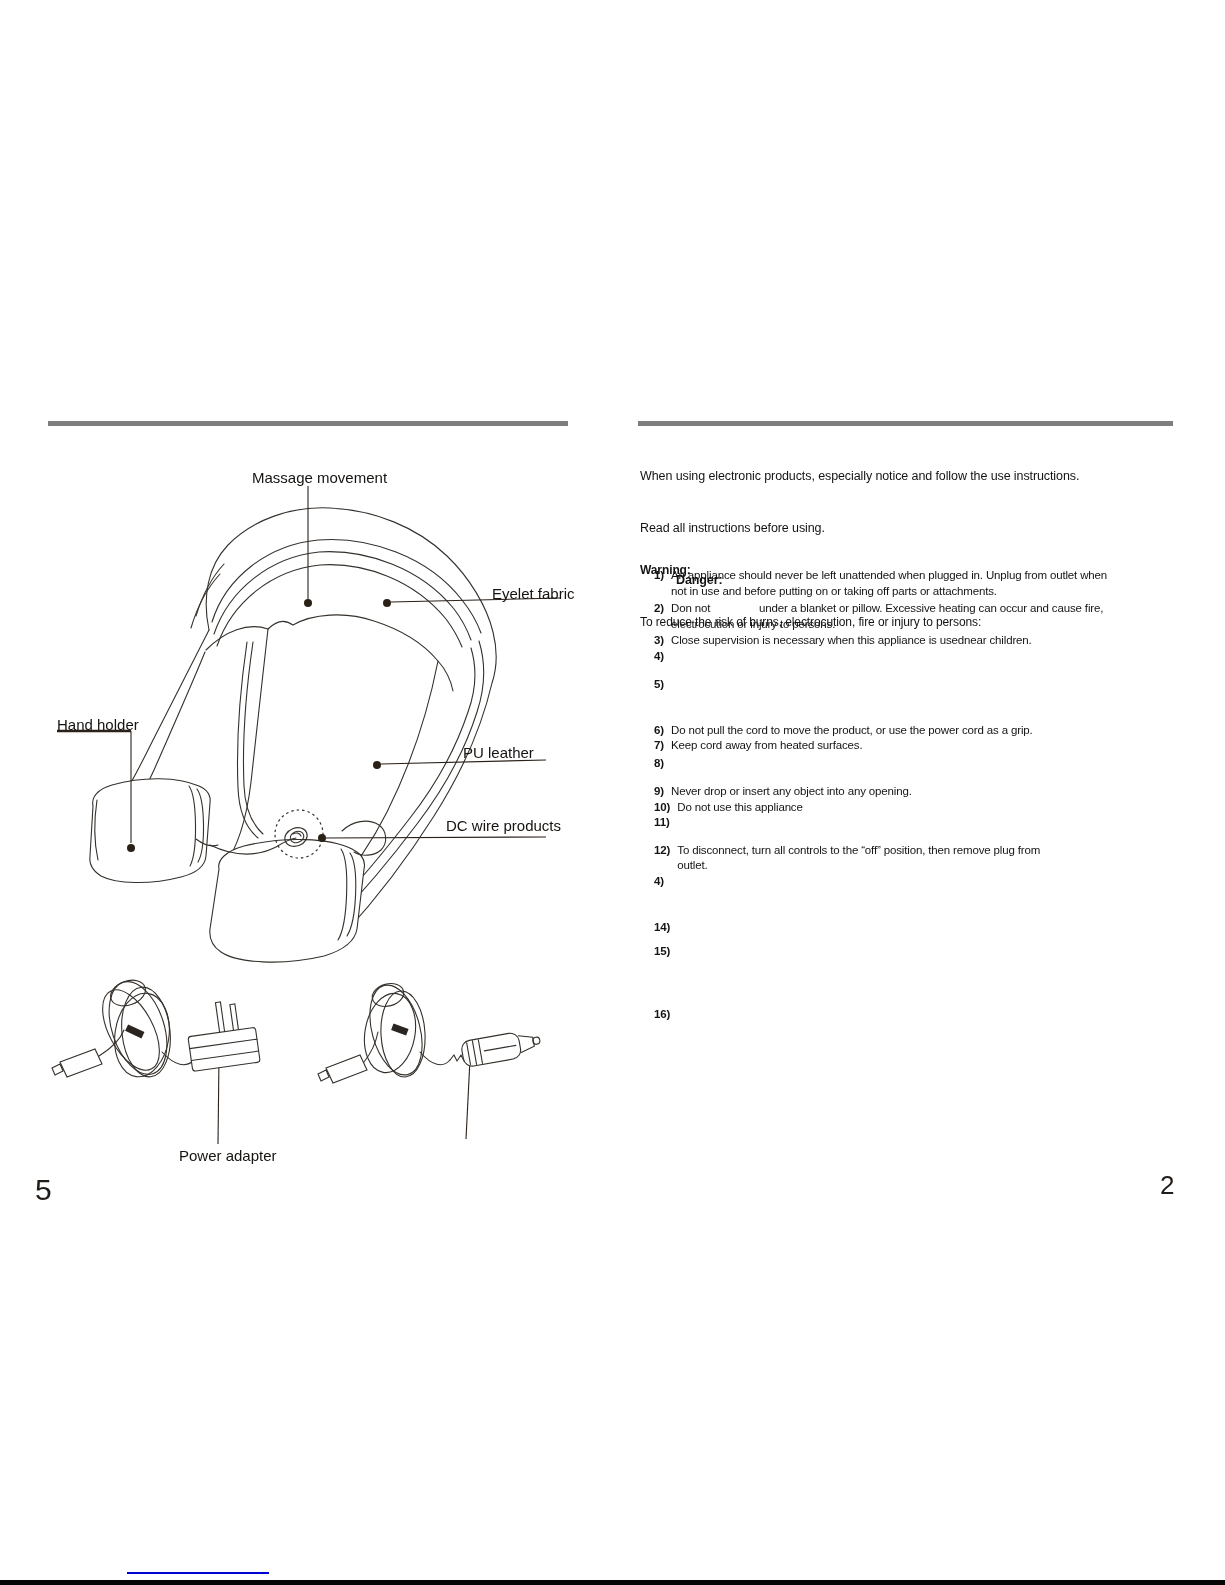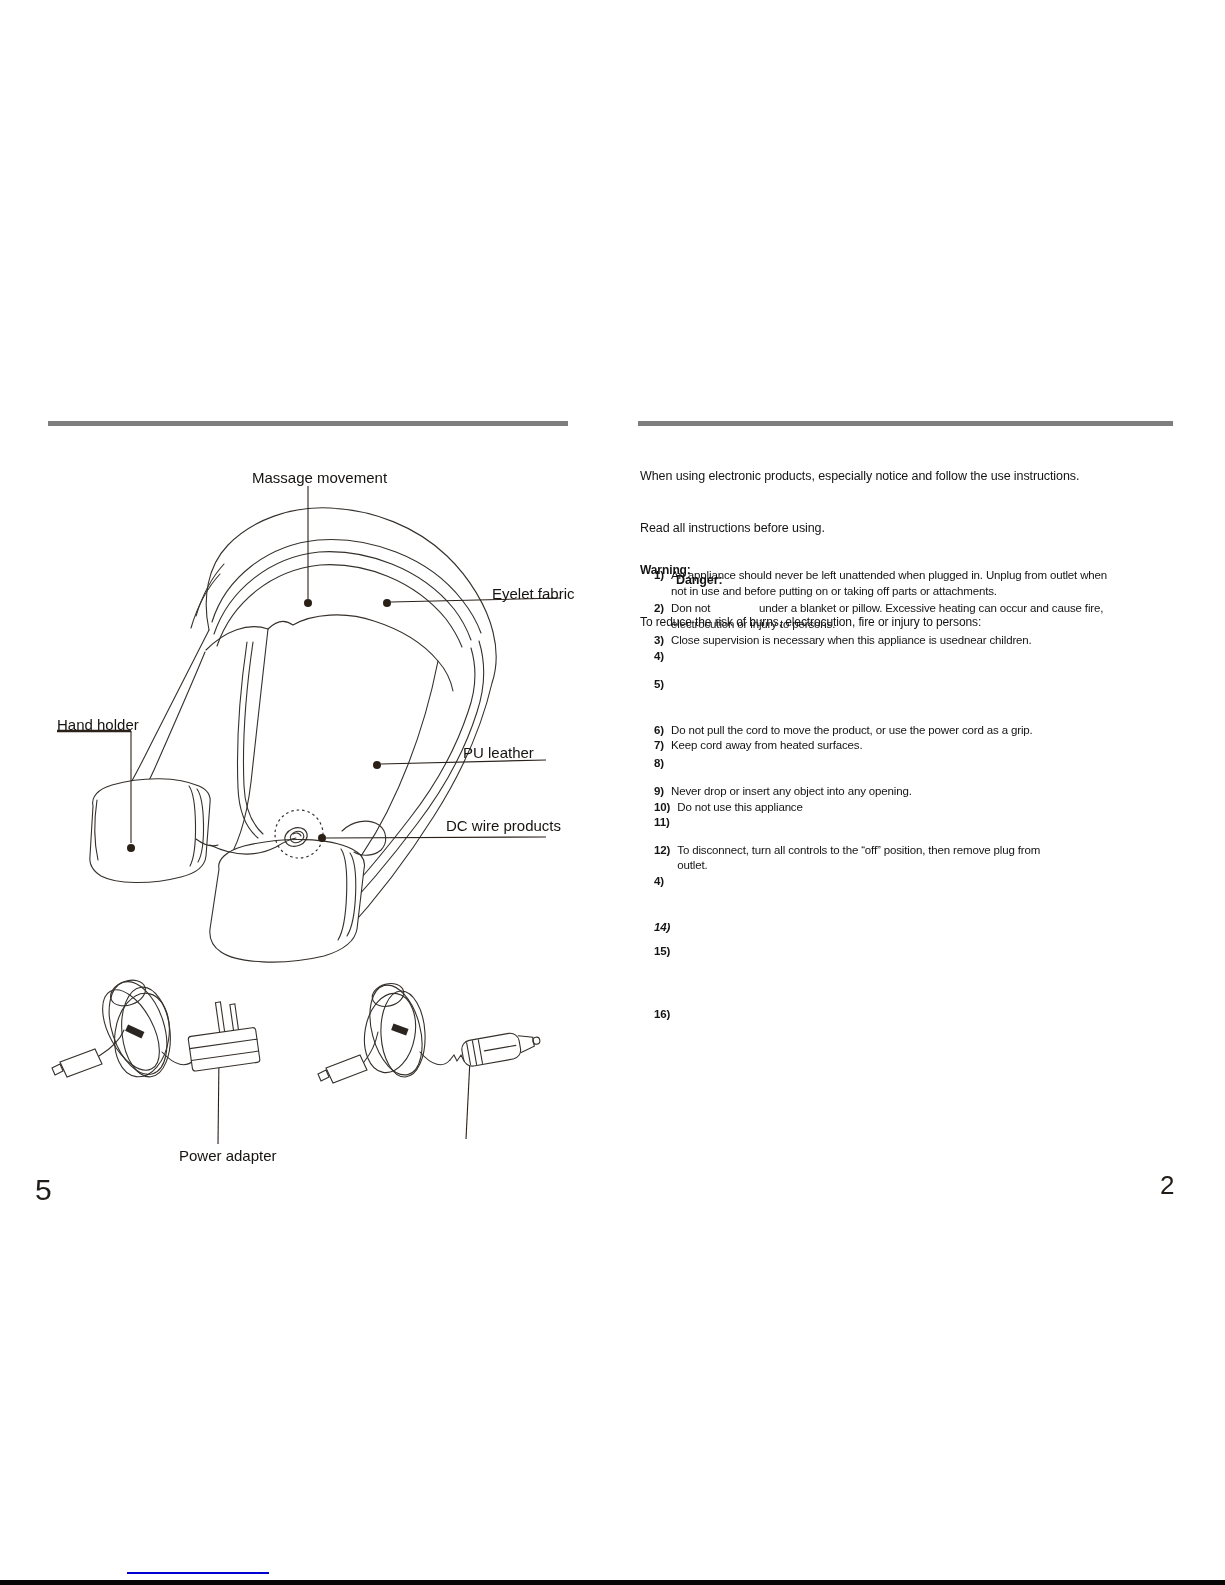"14)" div.wrow { font-style: italic -> none }
